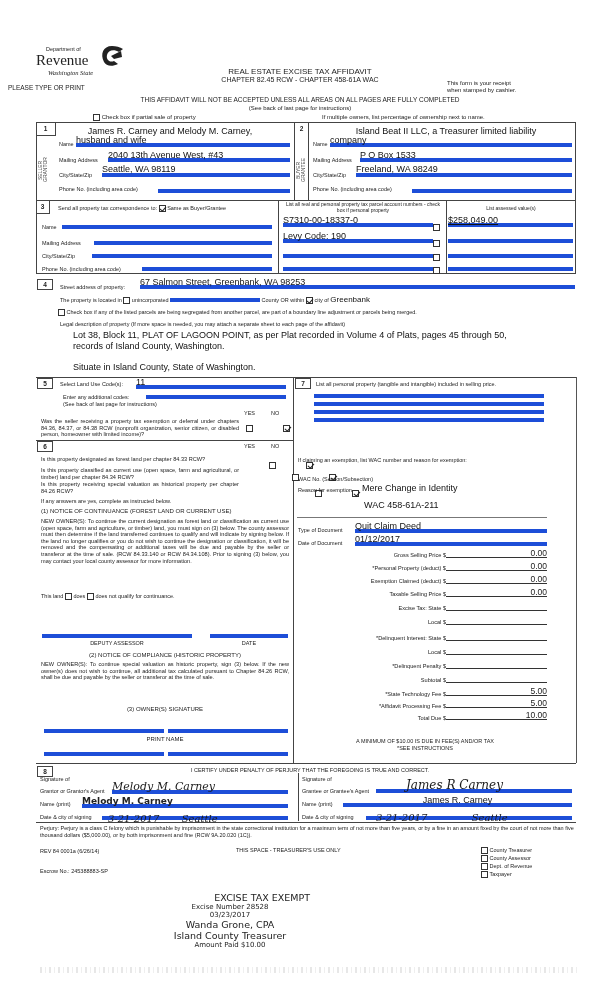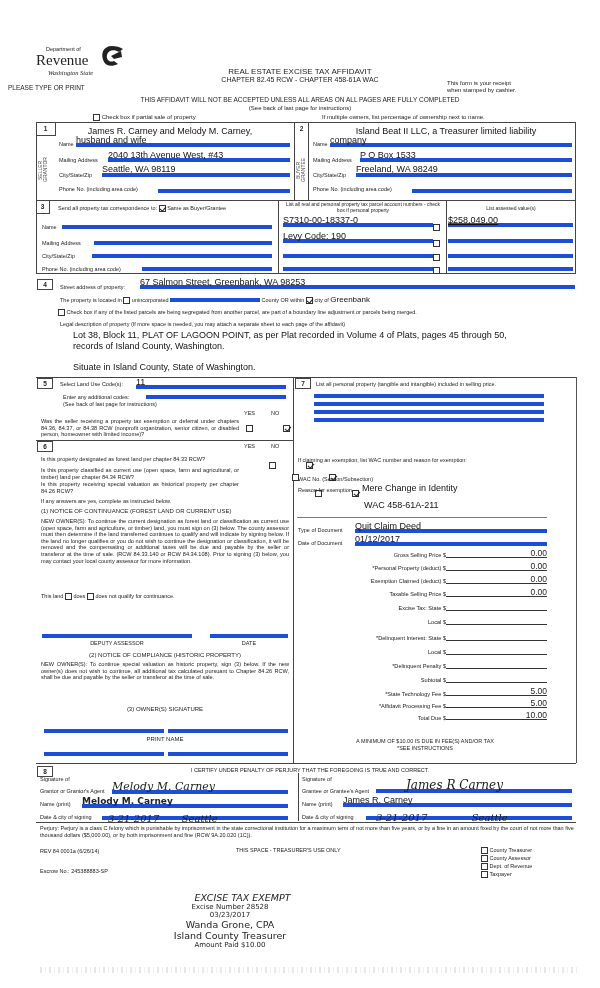"James R. Carney" div.abs { text-align: none -> center }
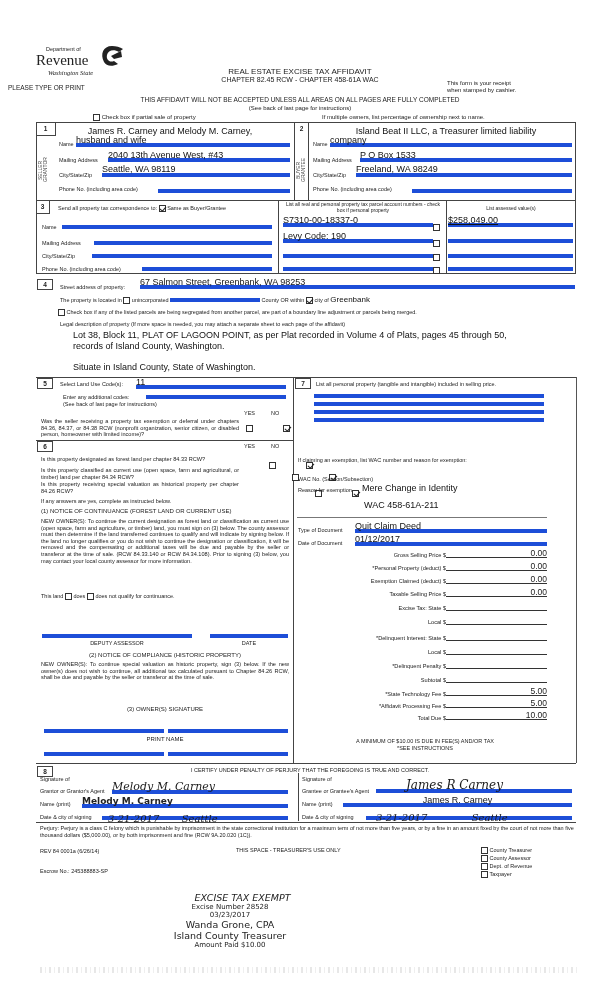"EXCISE TAX EXEMPT" div { font-style: italic -> none; text-align: center -> right }
